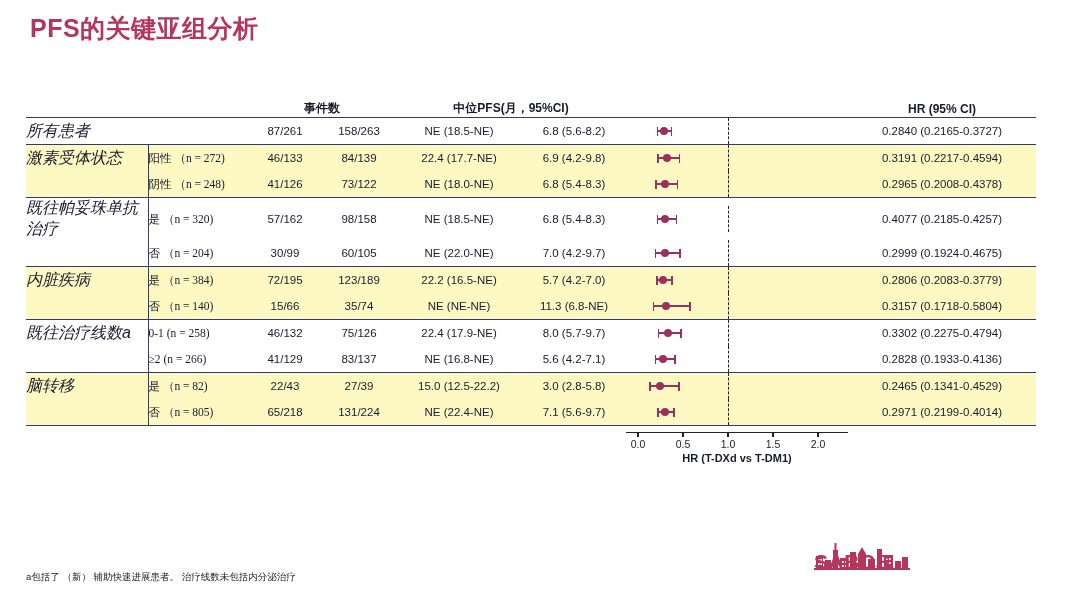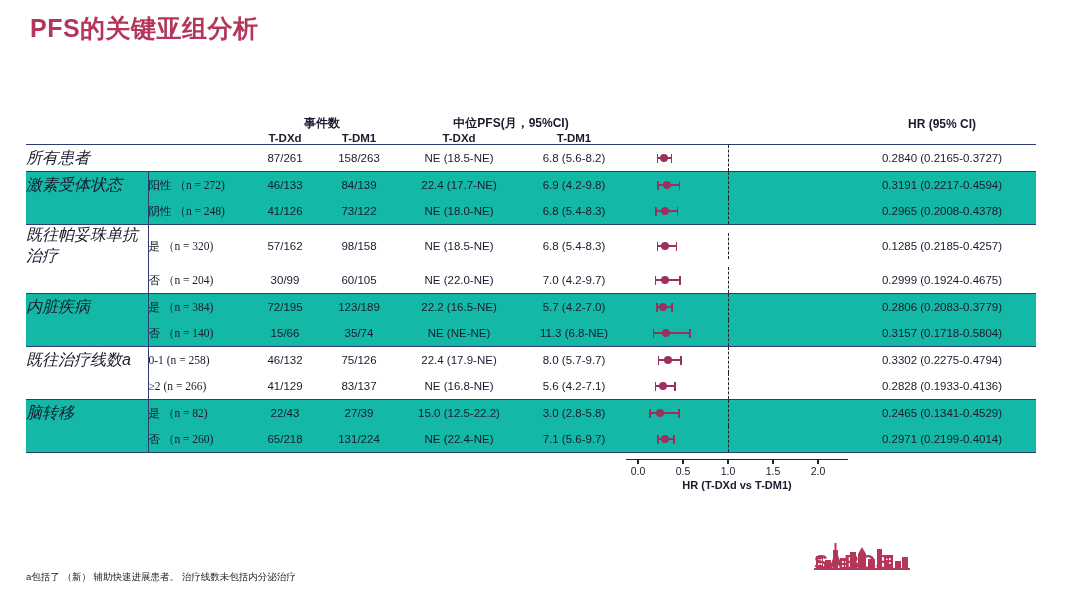"事件数" #plot { margin-top: 15px -> none }
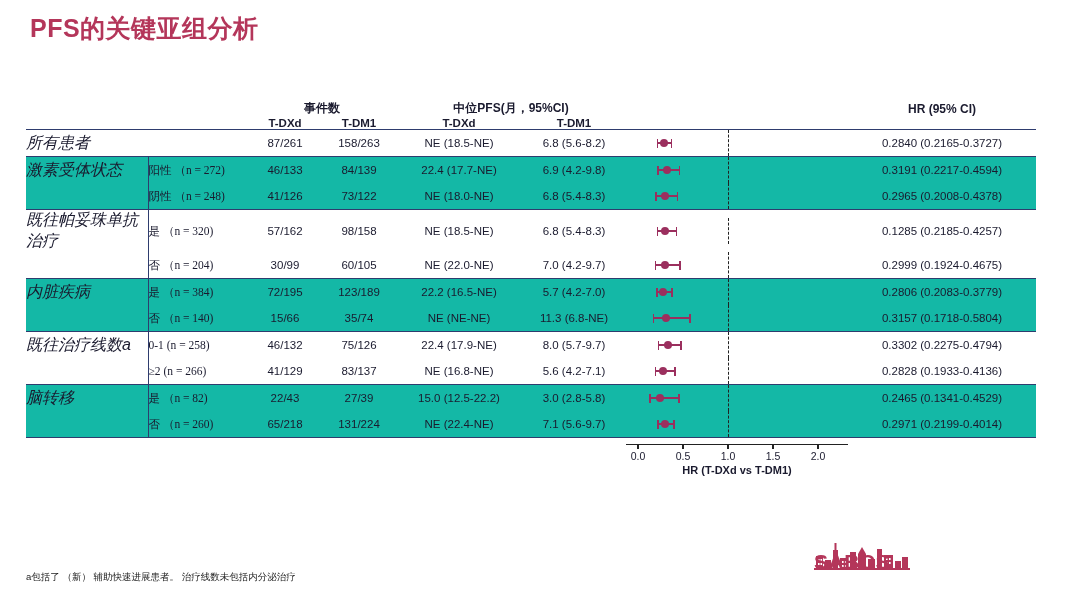"T-DXd" tr.hdr-sub { html: <tr> <th></th> <th></th> <th>T-DXd</th> <th>T-DM1</th> <th>T-DXd</th> <th>T-DM1</th> <th></th> <th></th> </tr> -> none }
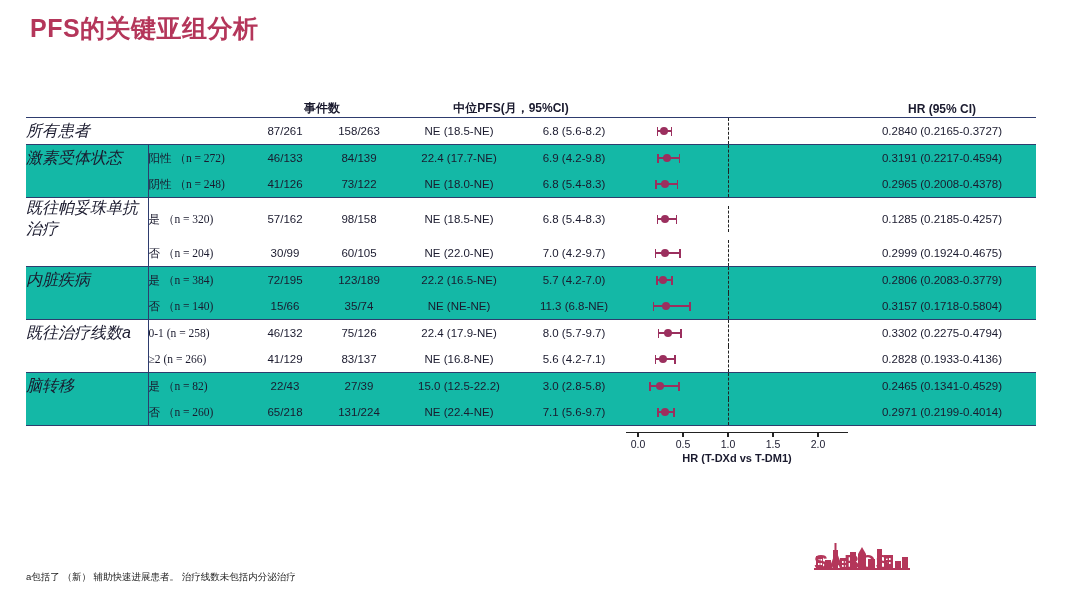"激素受体状态" tbody tr.shaded td { background: #14b8a6 -> #fef9c3 }
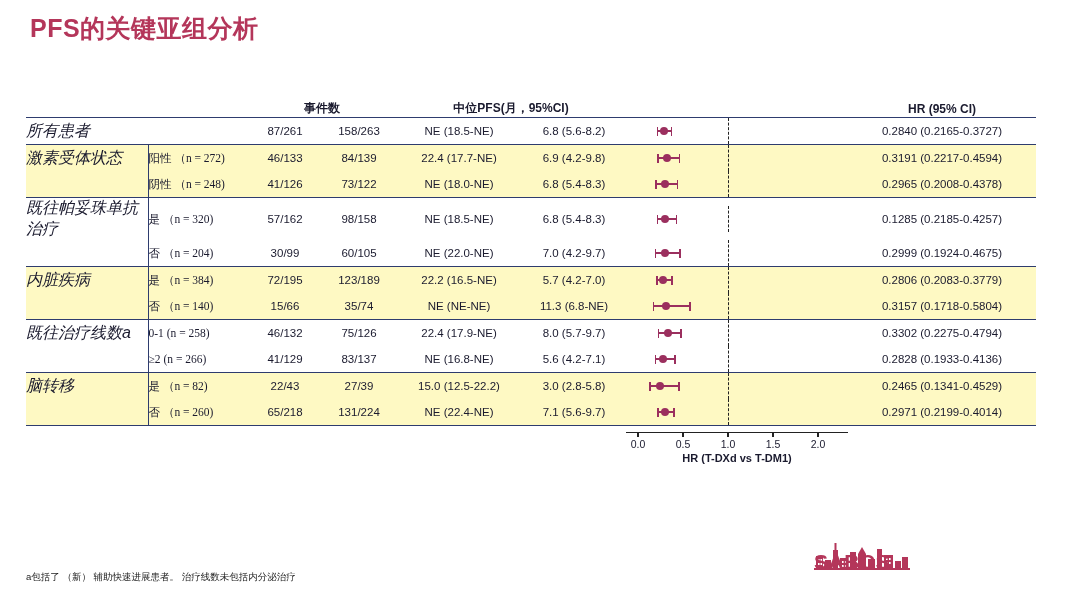"0.1285 (0.2185-0.4257)" td.hr { text: 0.1285 -> 0.4077 }
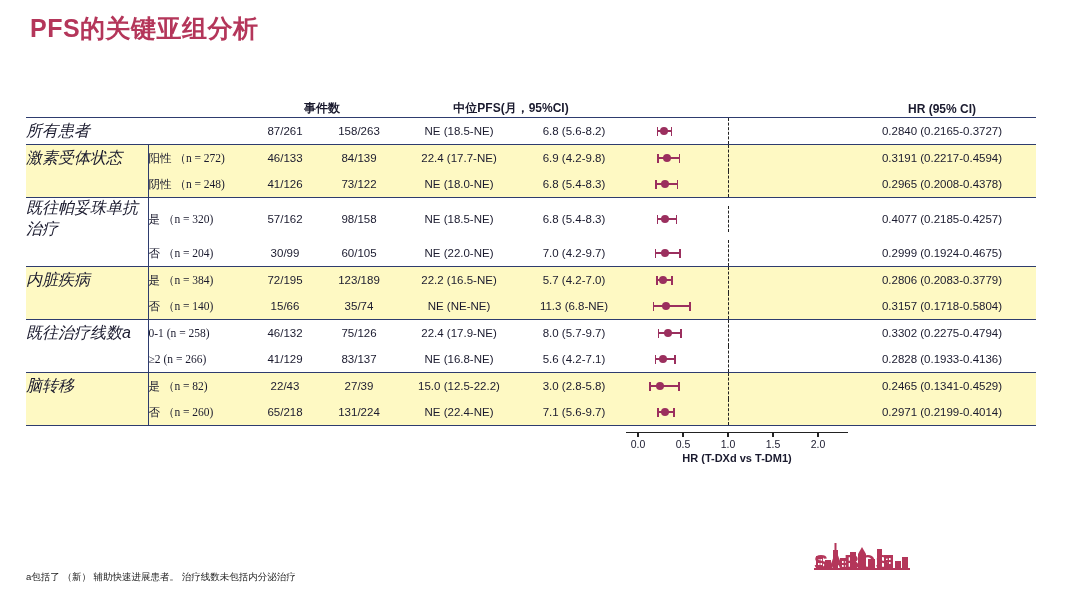"否 （n = 260)" td.level-cell { text: 260 -> 805 }
